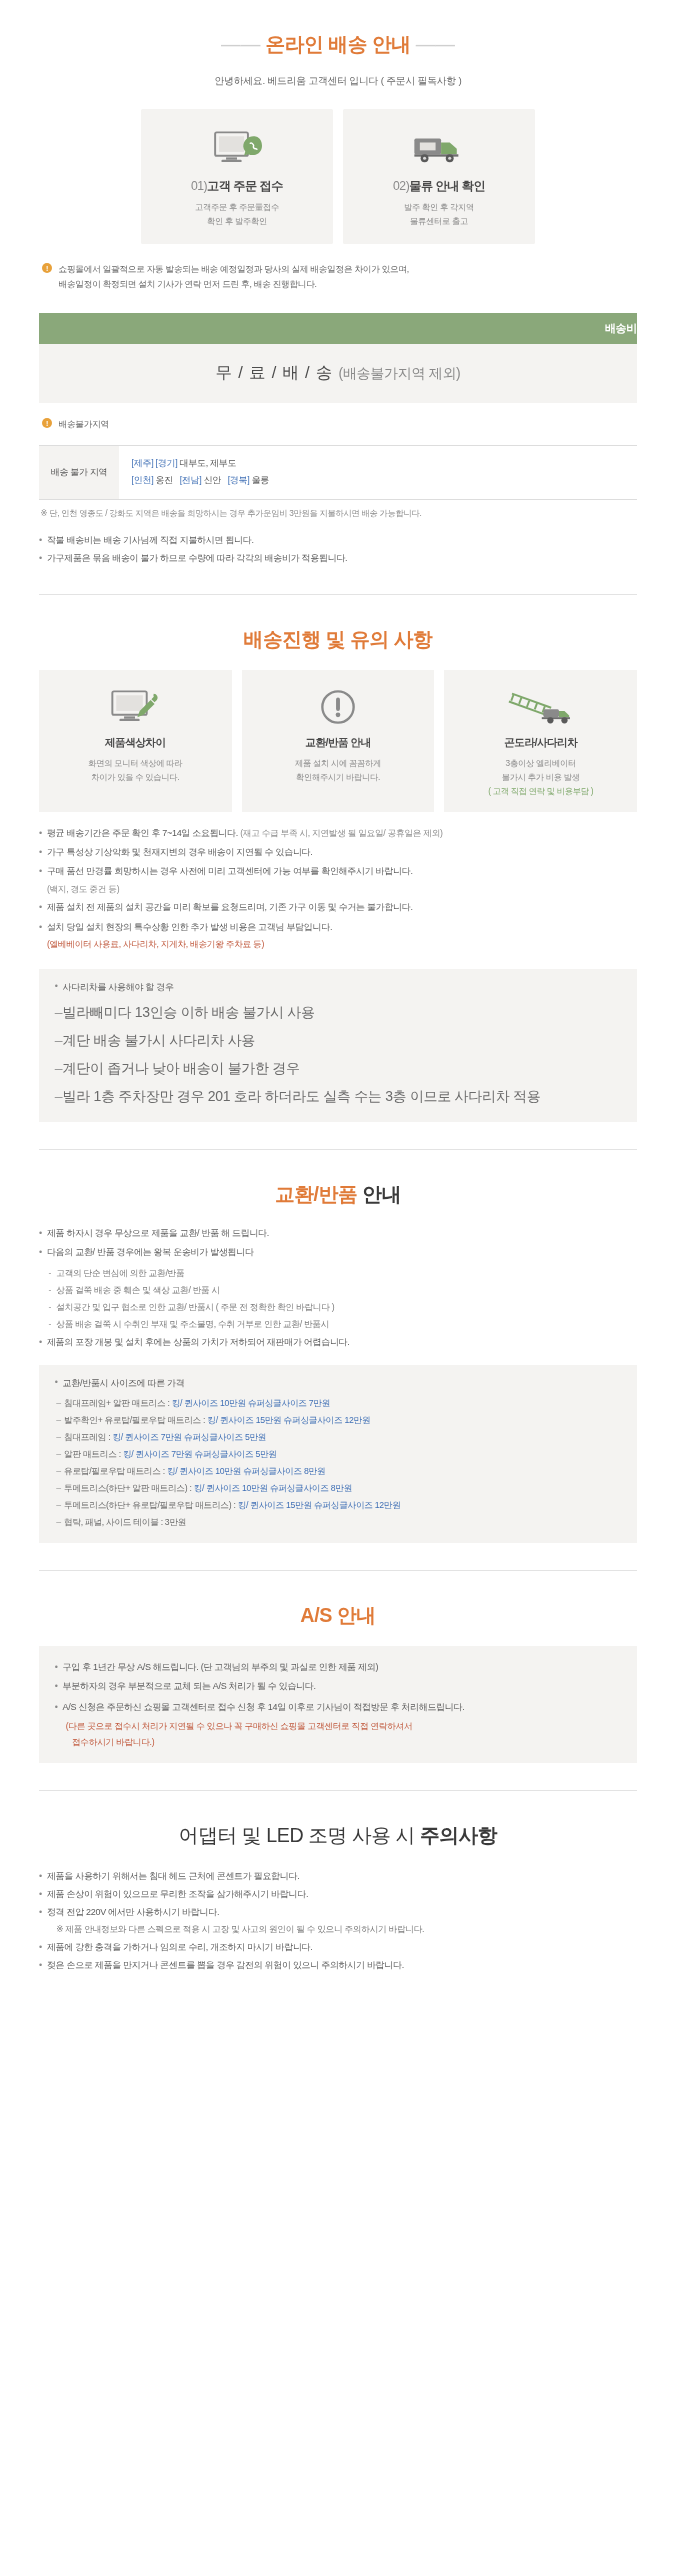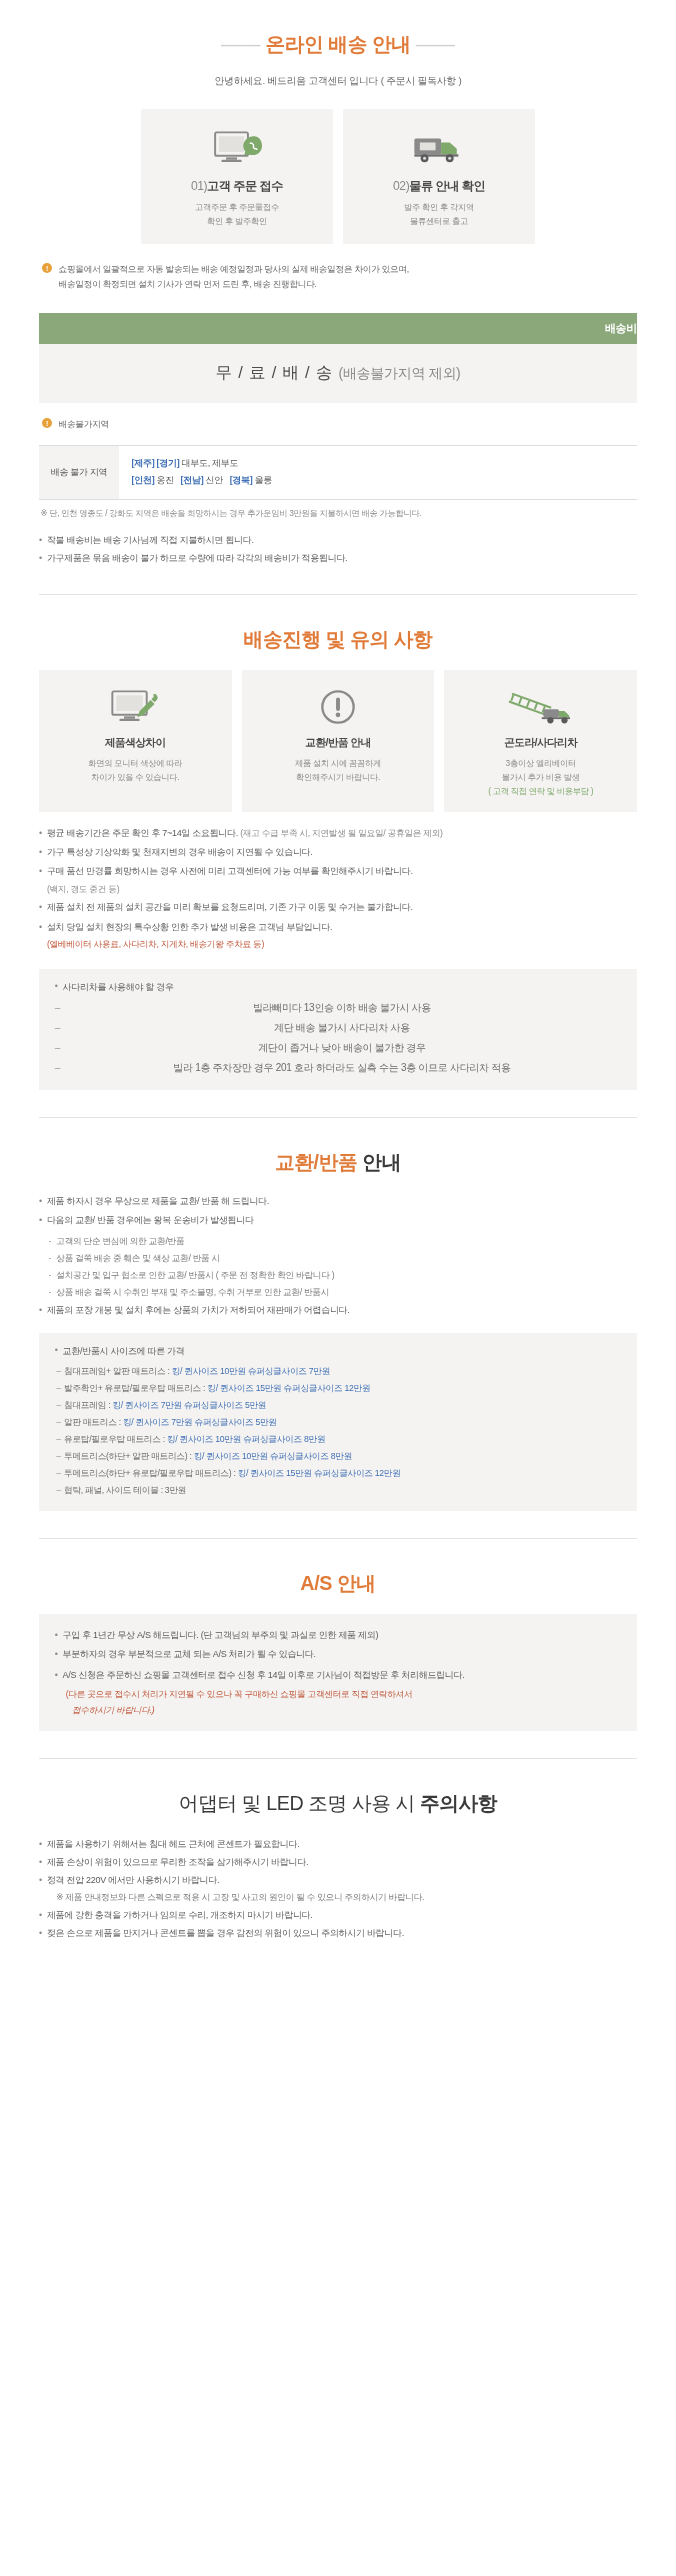"[제주] [경기]" .area-td .reg { font-weight: bold -> normal }
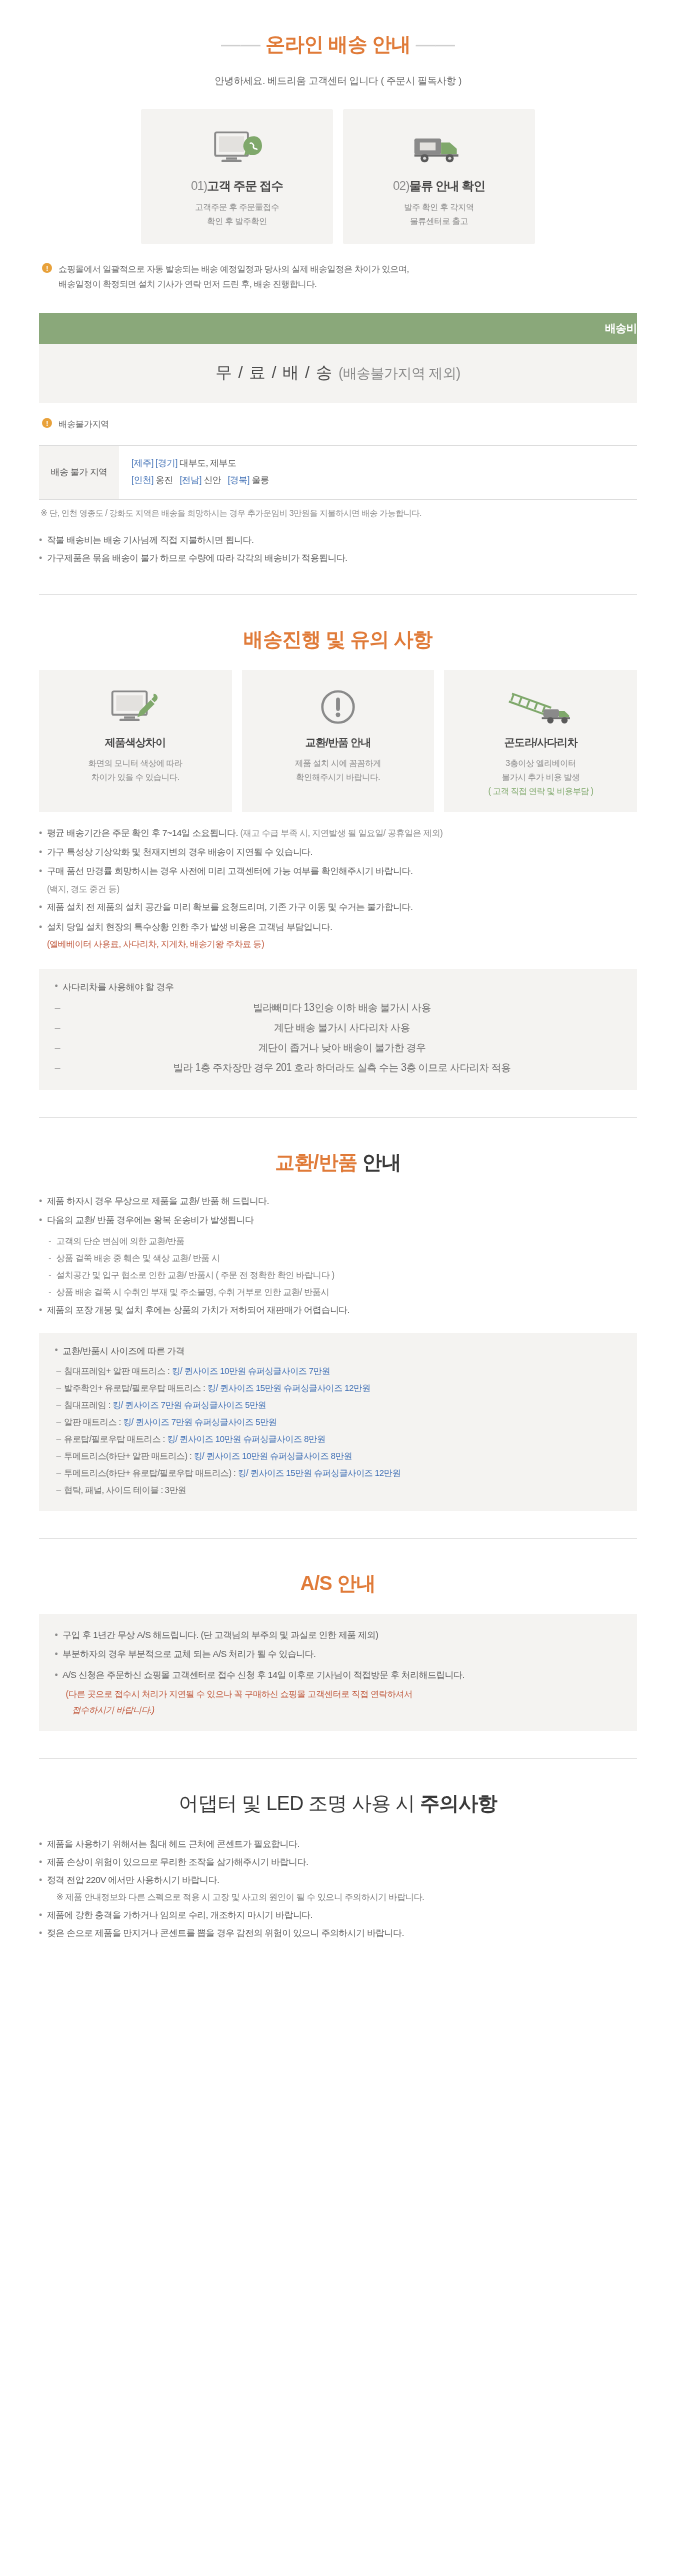"빌라빼미다 13인승 이하 배송 불가시" .greybox li { font-size: 10px -> 14px; text-align: center -> none }
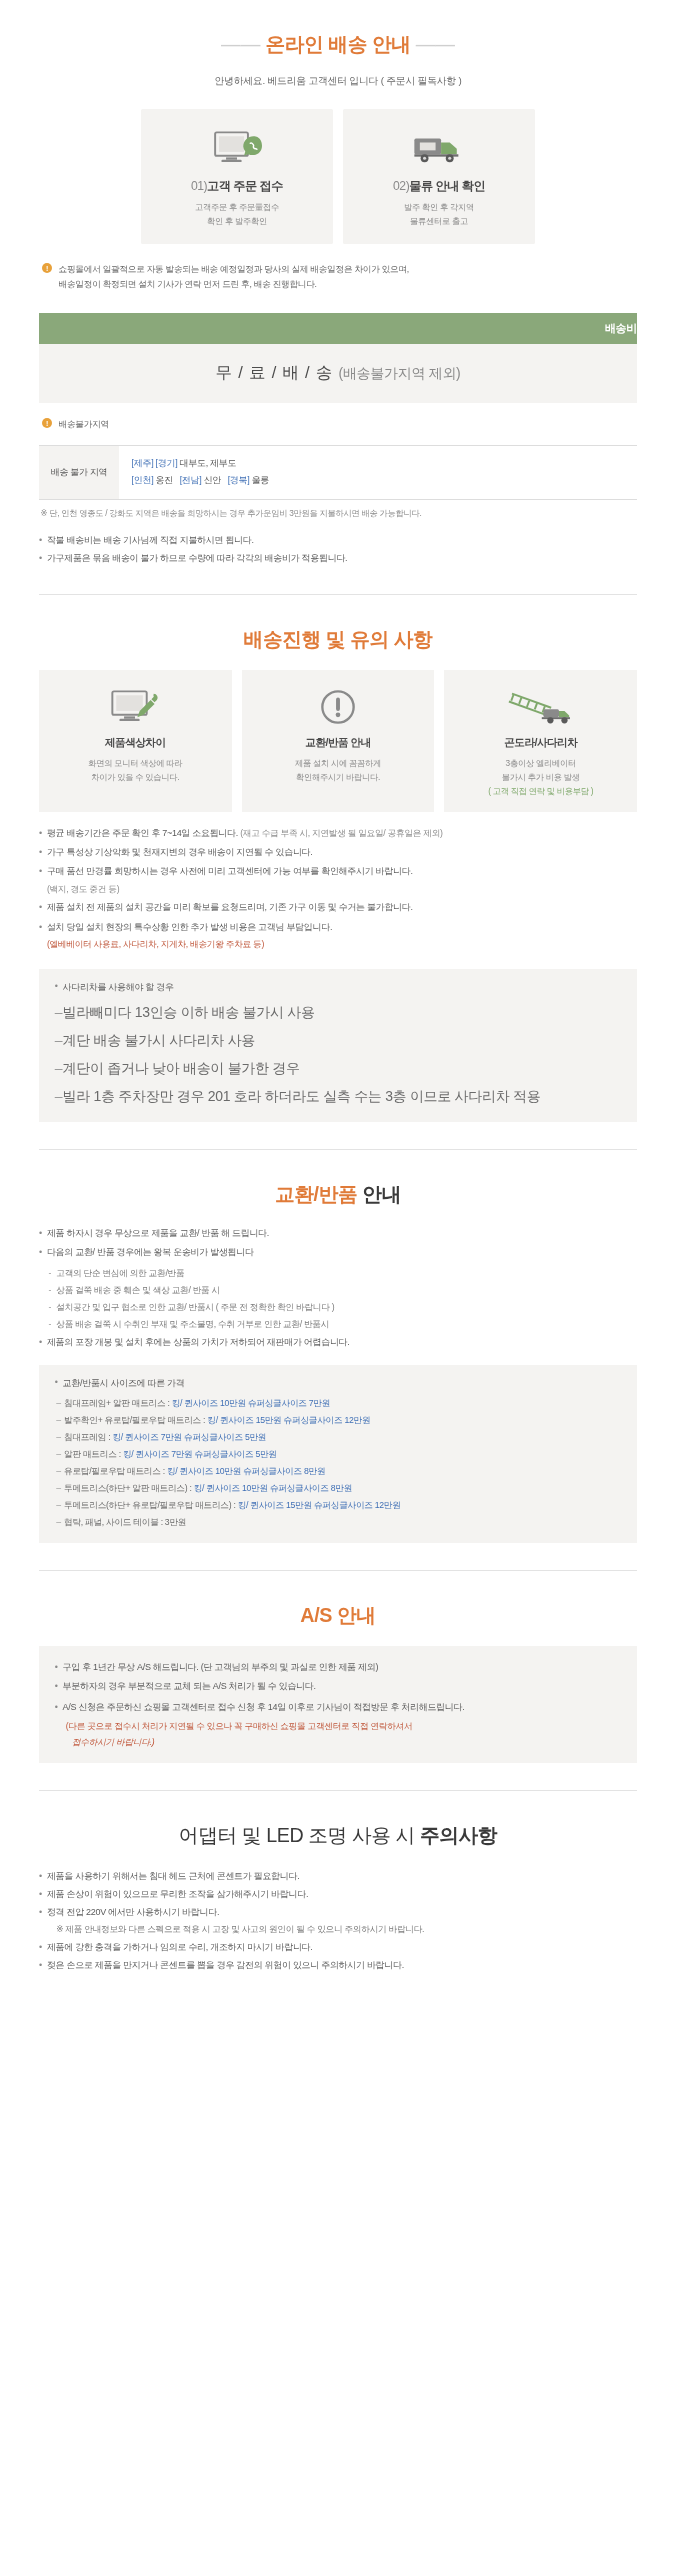"접수하시기 바랍니다.)" div.red { font-style: italic -> none }
